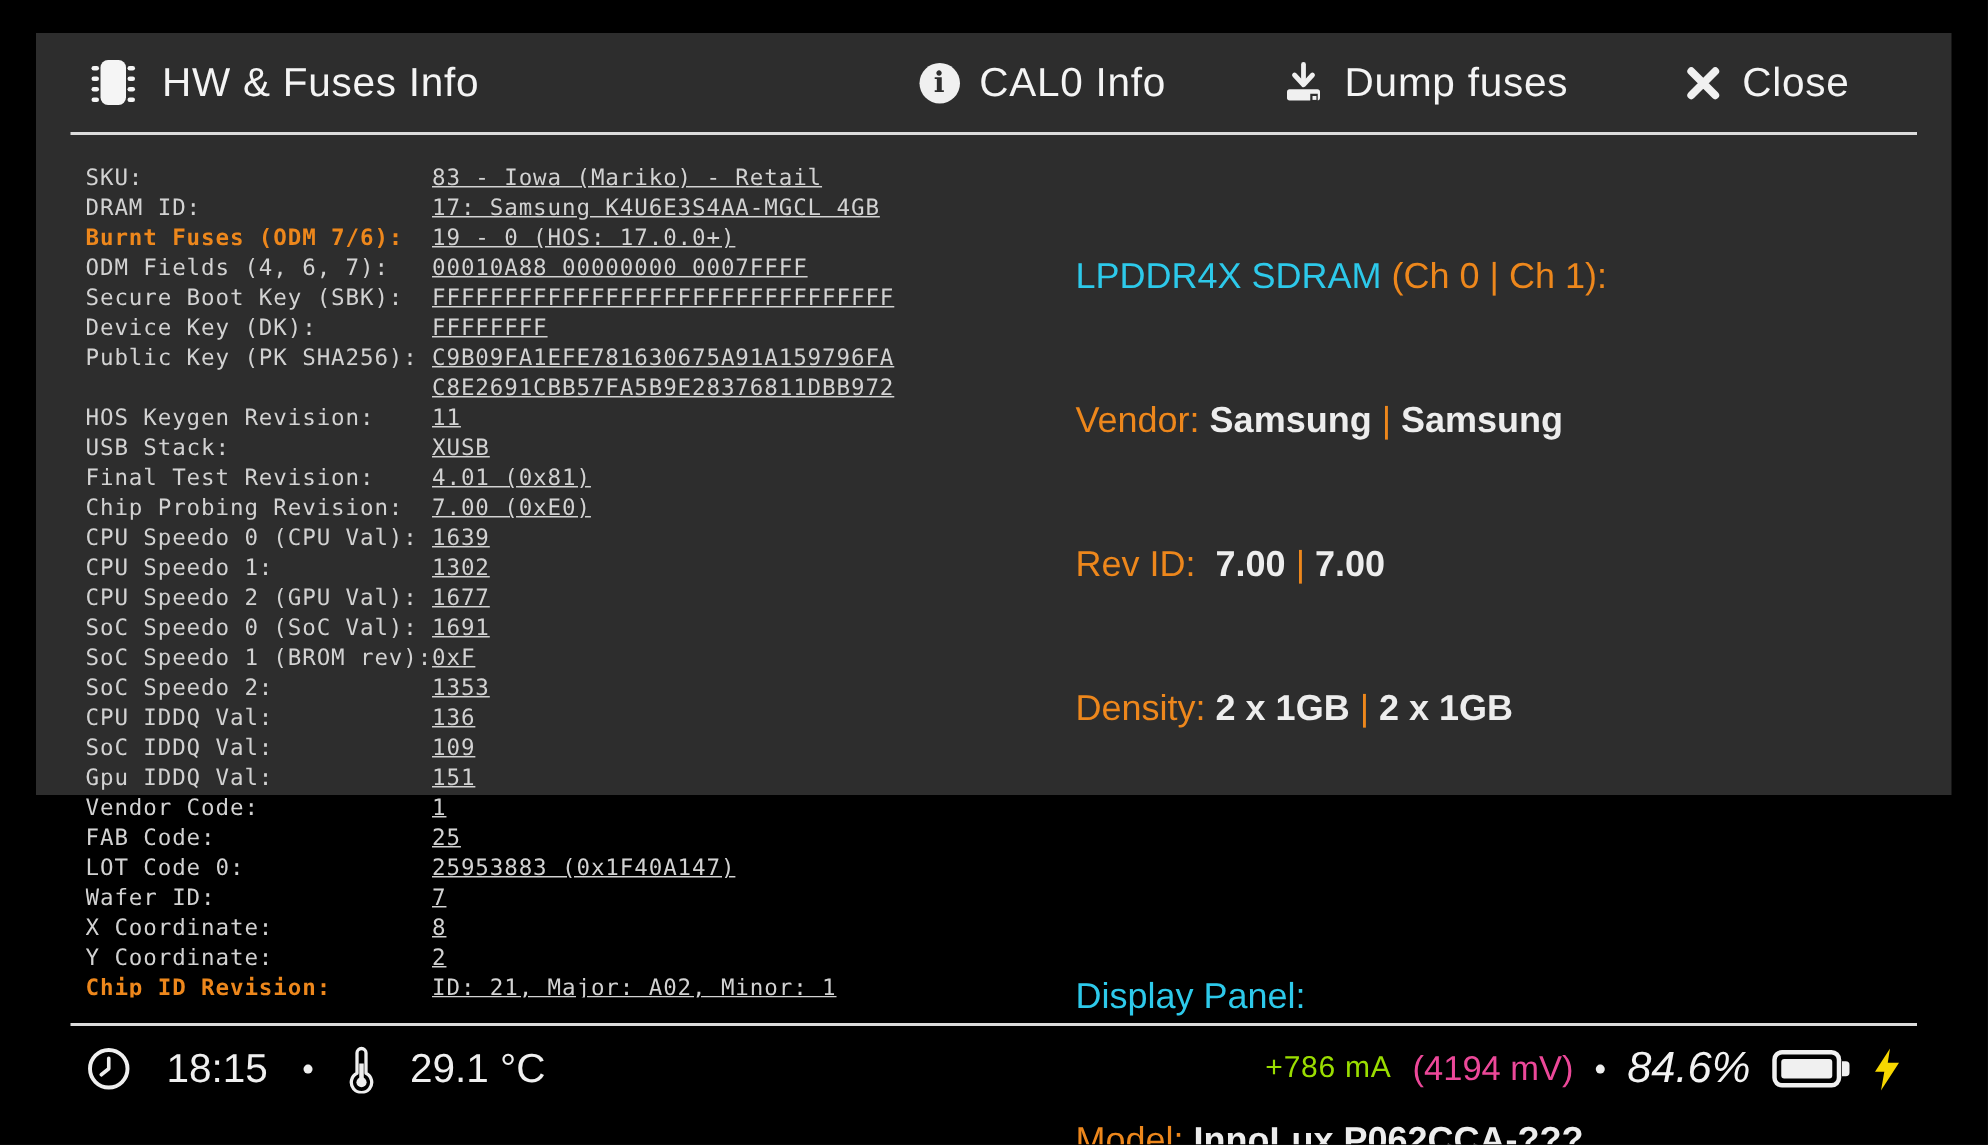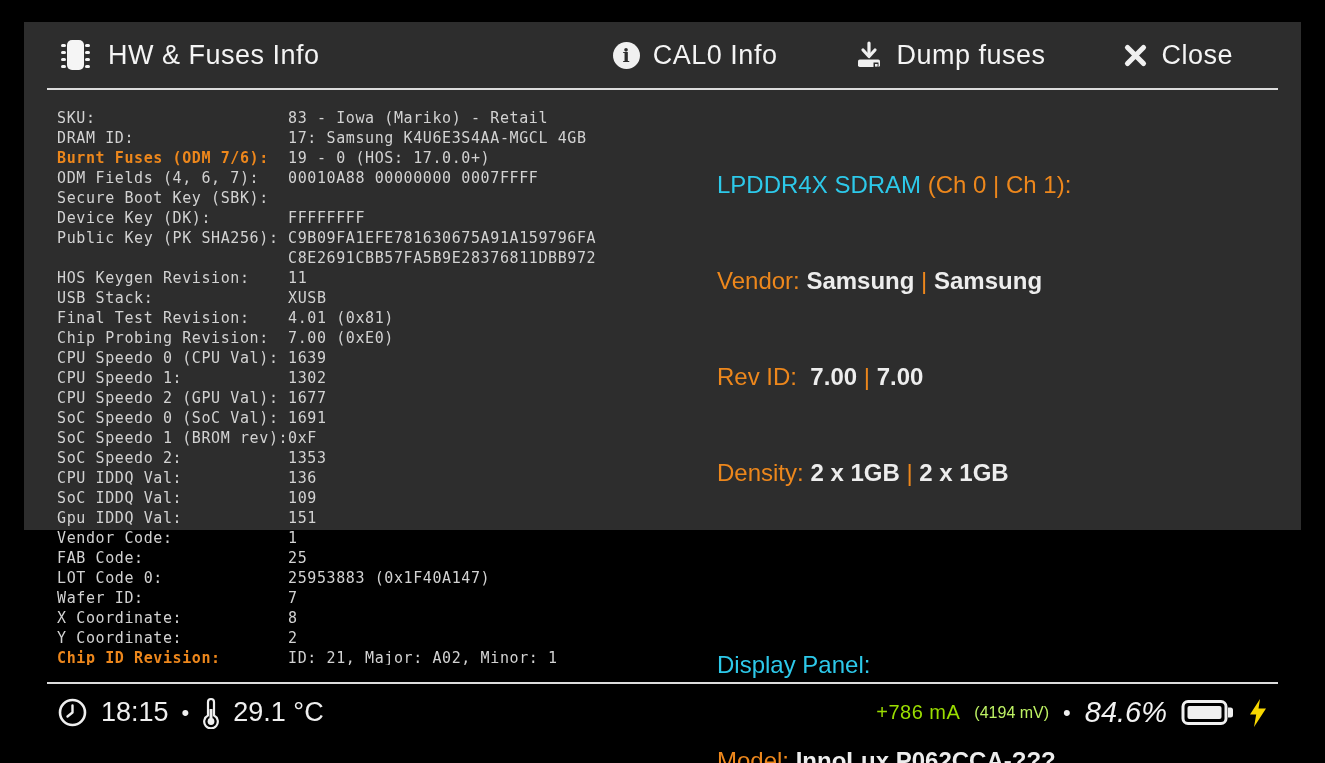"83 - Iowa (Mariko) -" .fuse-value { text-decoration: none -> underline }
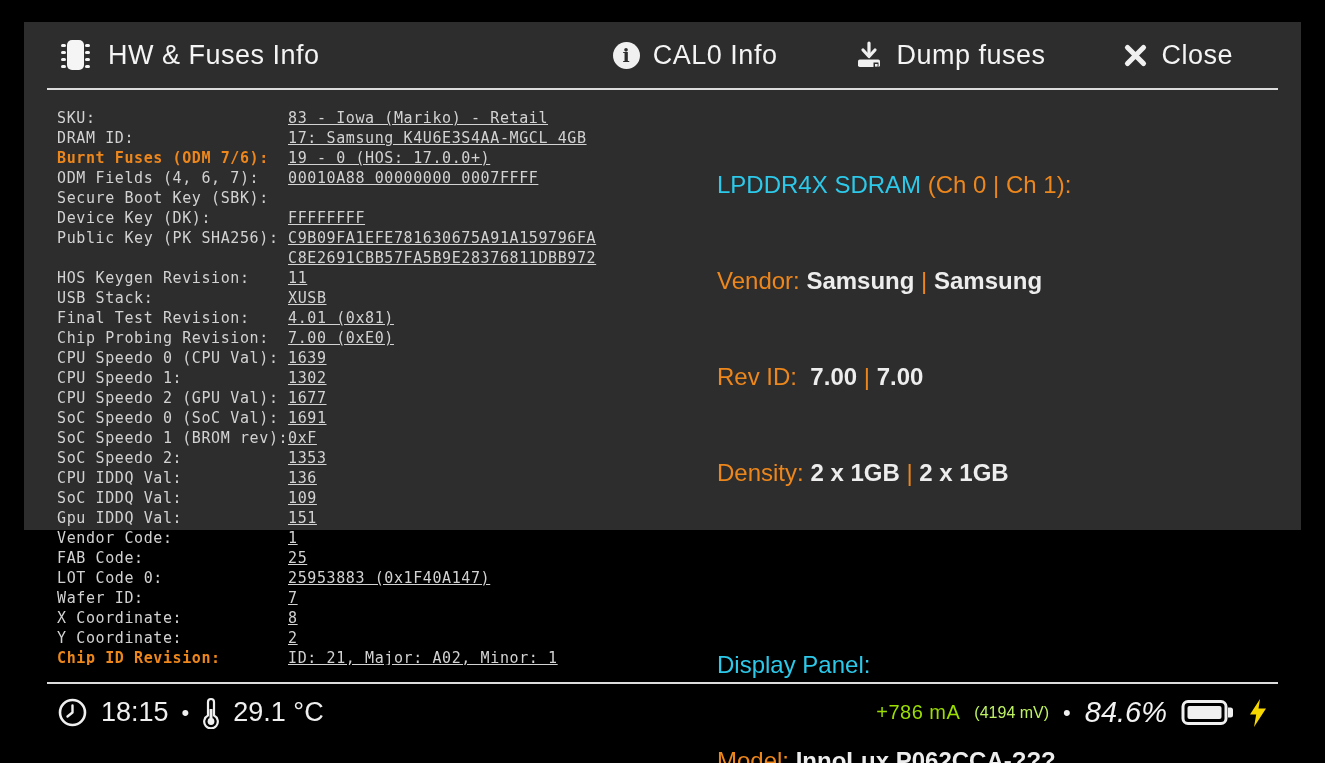"FFFFFFFFFFFFFFFFFFFFFFFFFFFFFFFF" span.fuse-value { html: none -> <span>FFFFFFFFFFFFFFFFFFFFFFFFFFFFFFFF</span> }
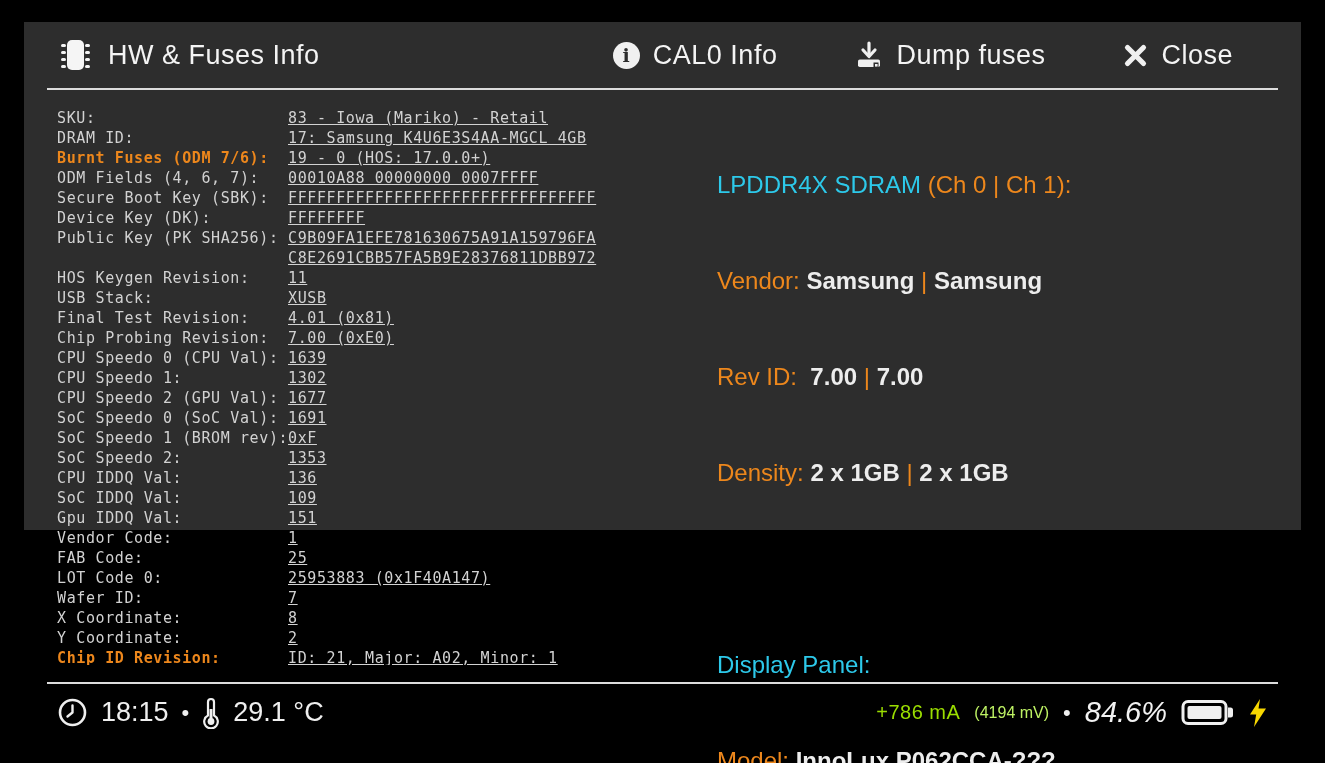"18:15" .status-left { gap: 13px -> 23px }
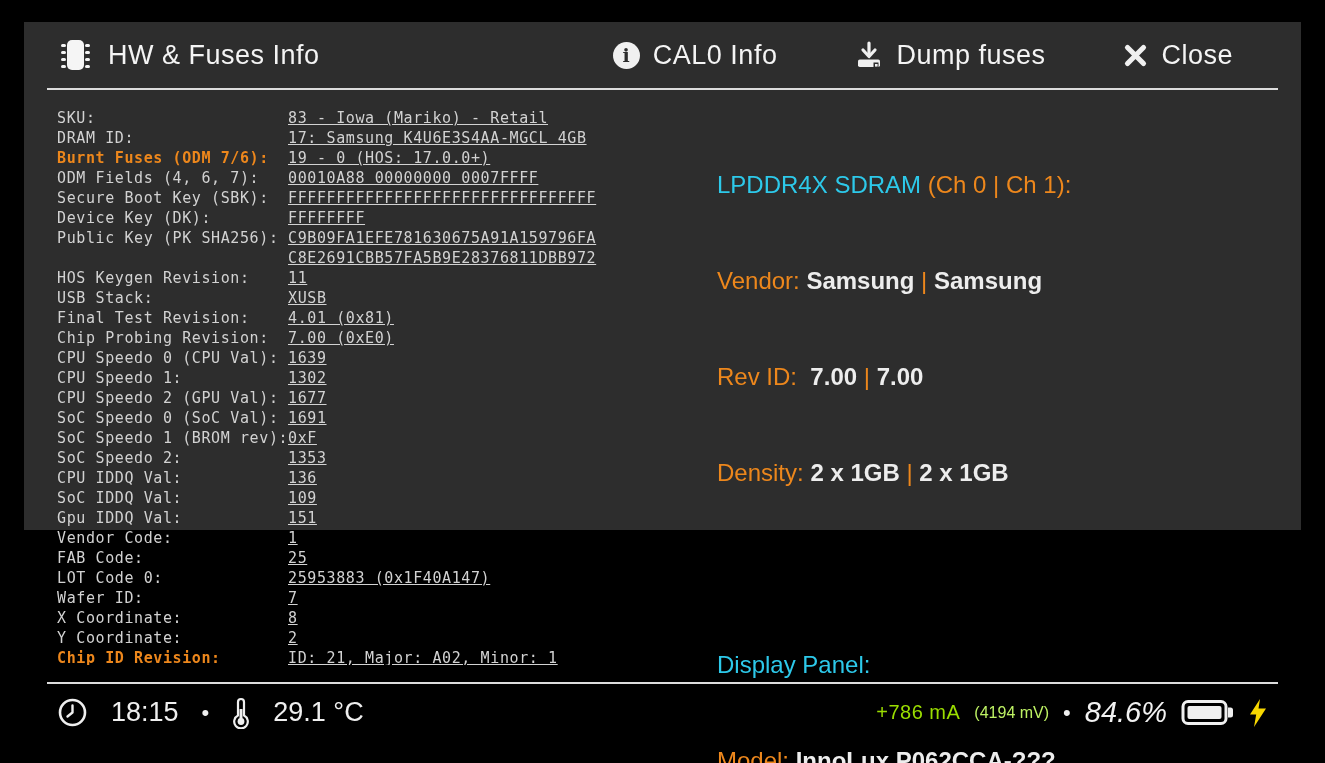"(4194 mV)" .batt-voltage { color: #bef264 -> #ec4899; font-size: 16px -> 23px }
